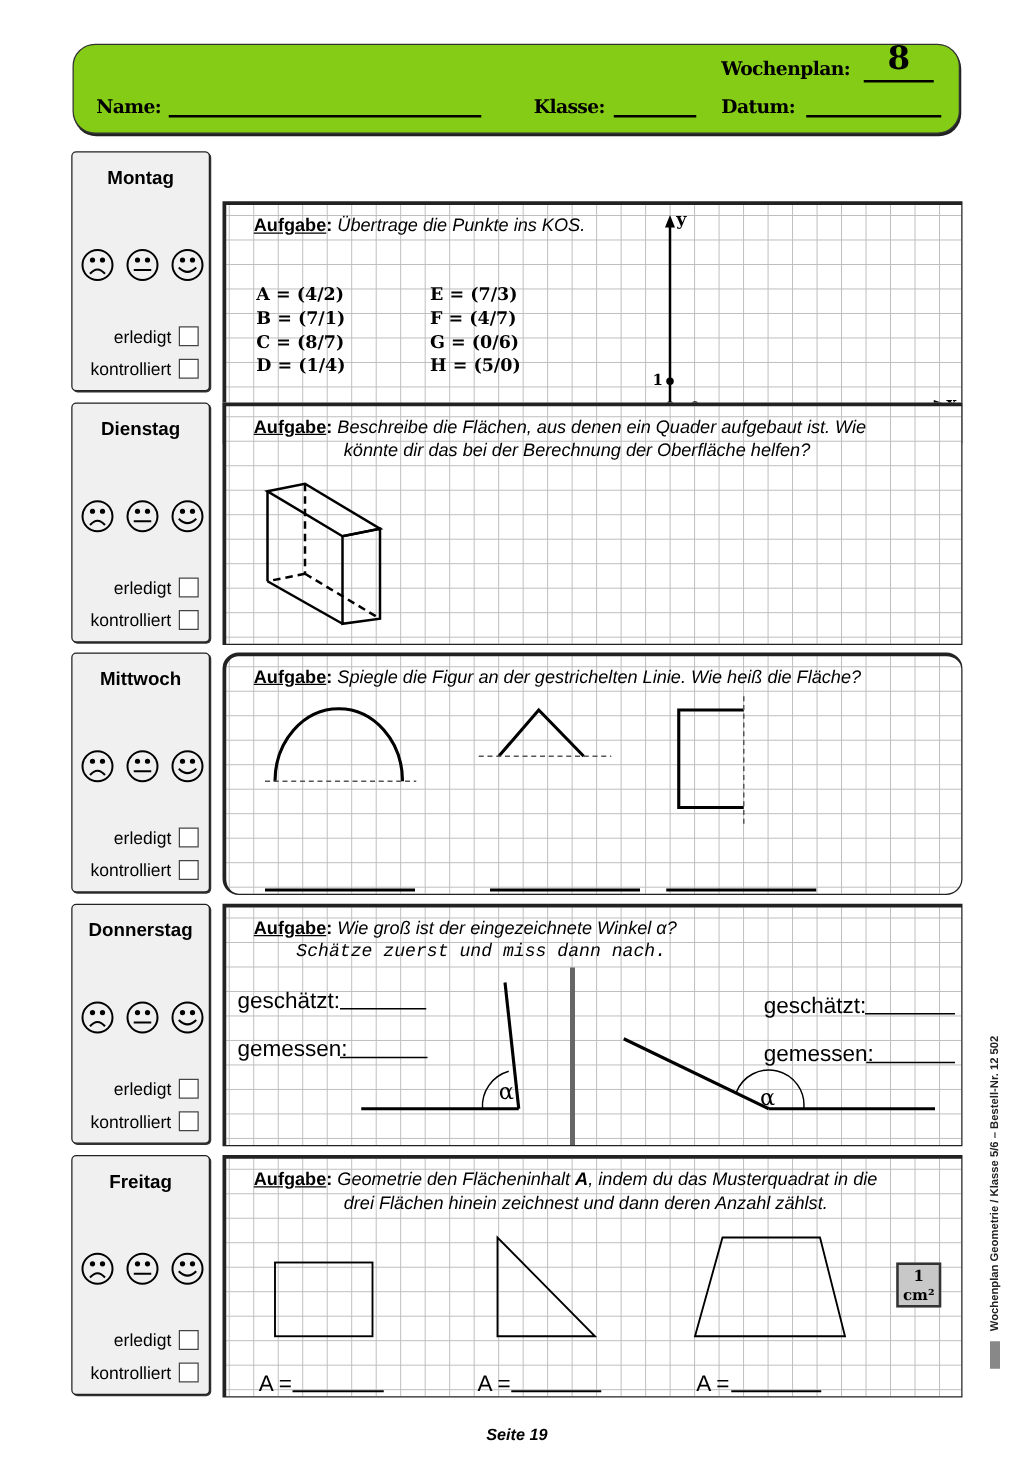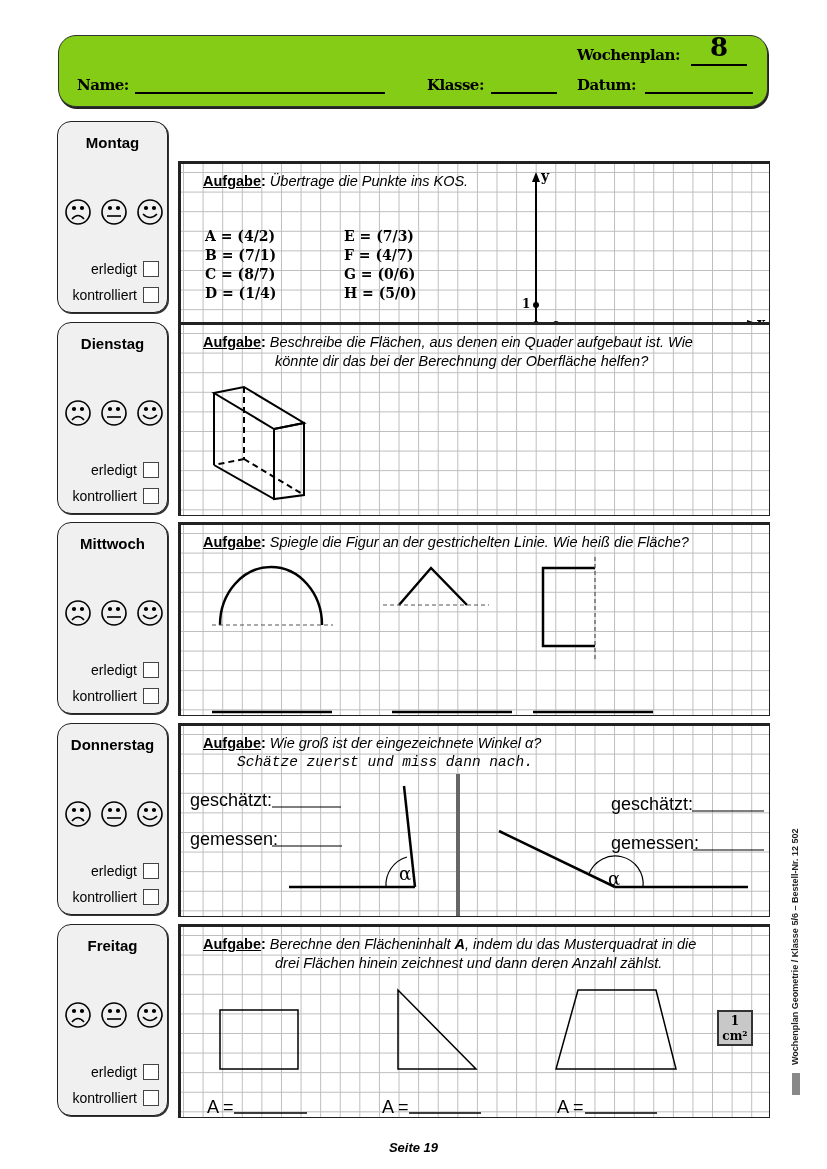"Montag" .side { border-radius: 14px -> 4px }
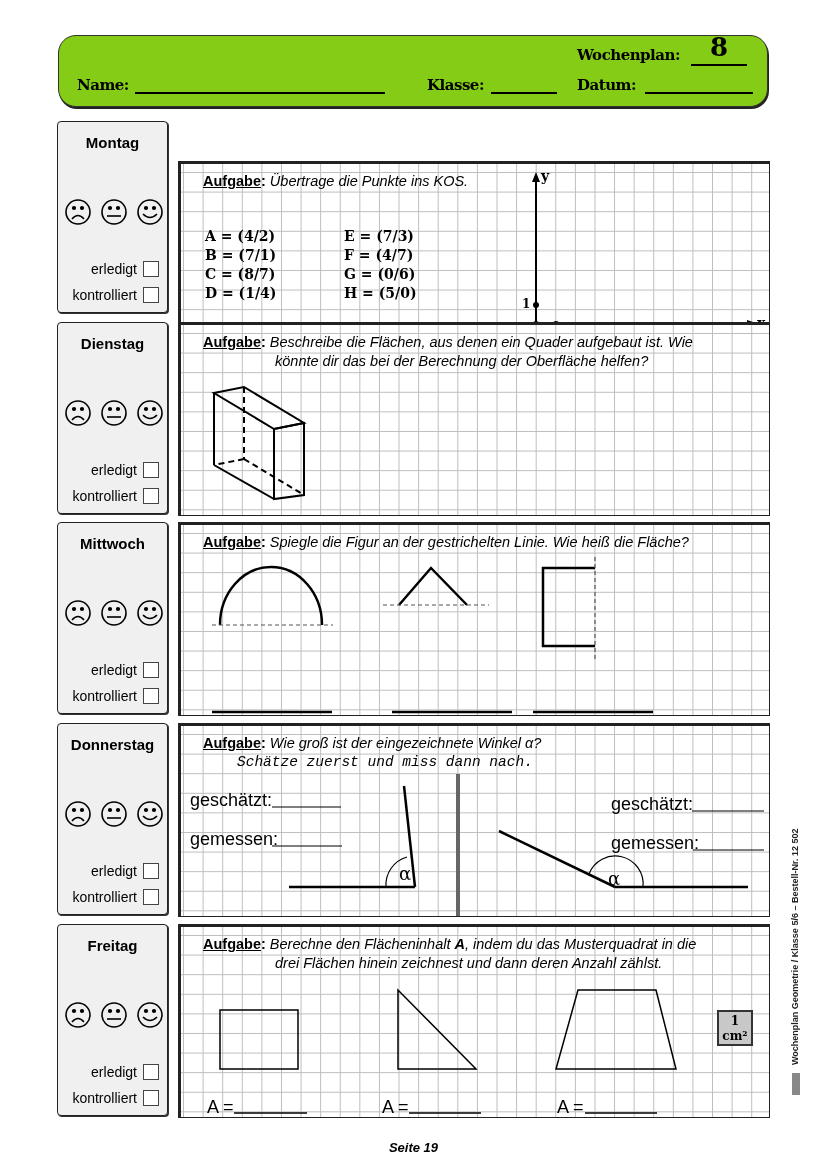"Aufgabe: Spiegle die Figur an" div.main { border-radius: none -> 13px }
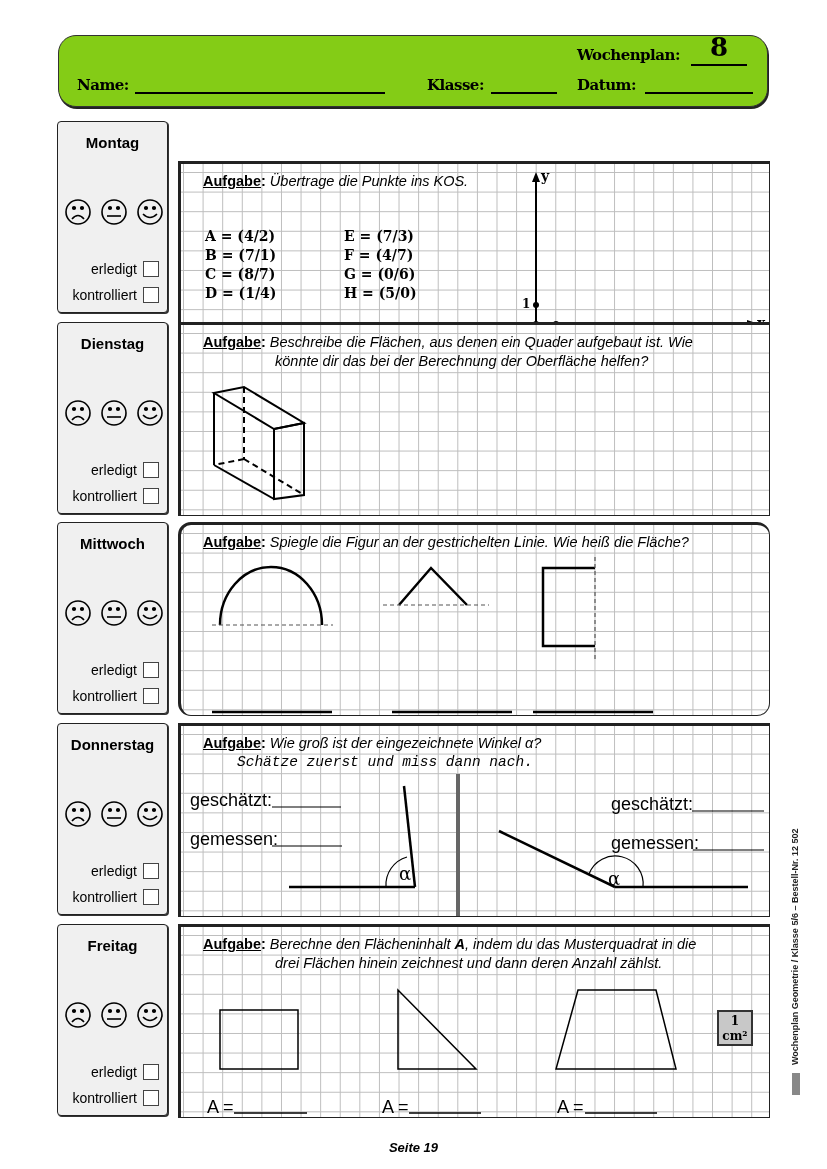"Berechne den Flächeninhalt" span { text: Berechne -> Geometrie }
